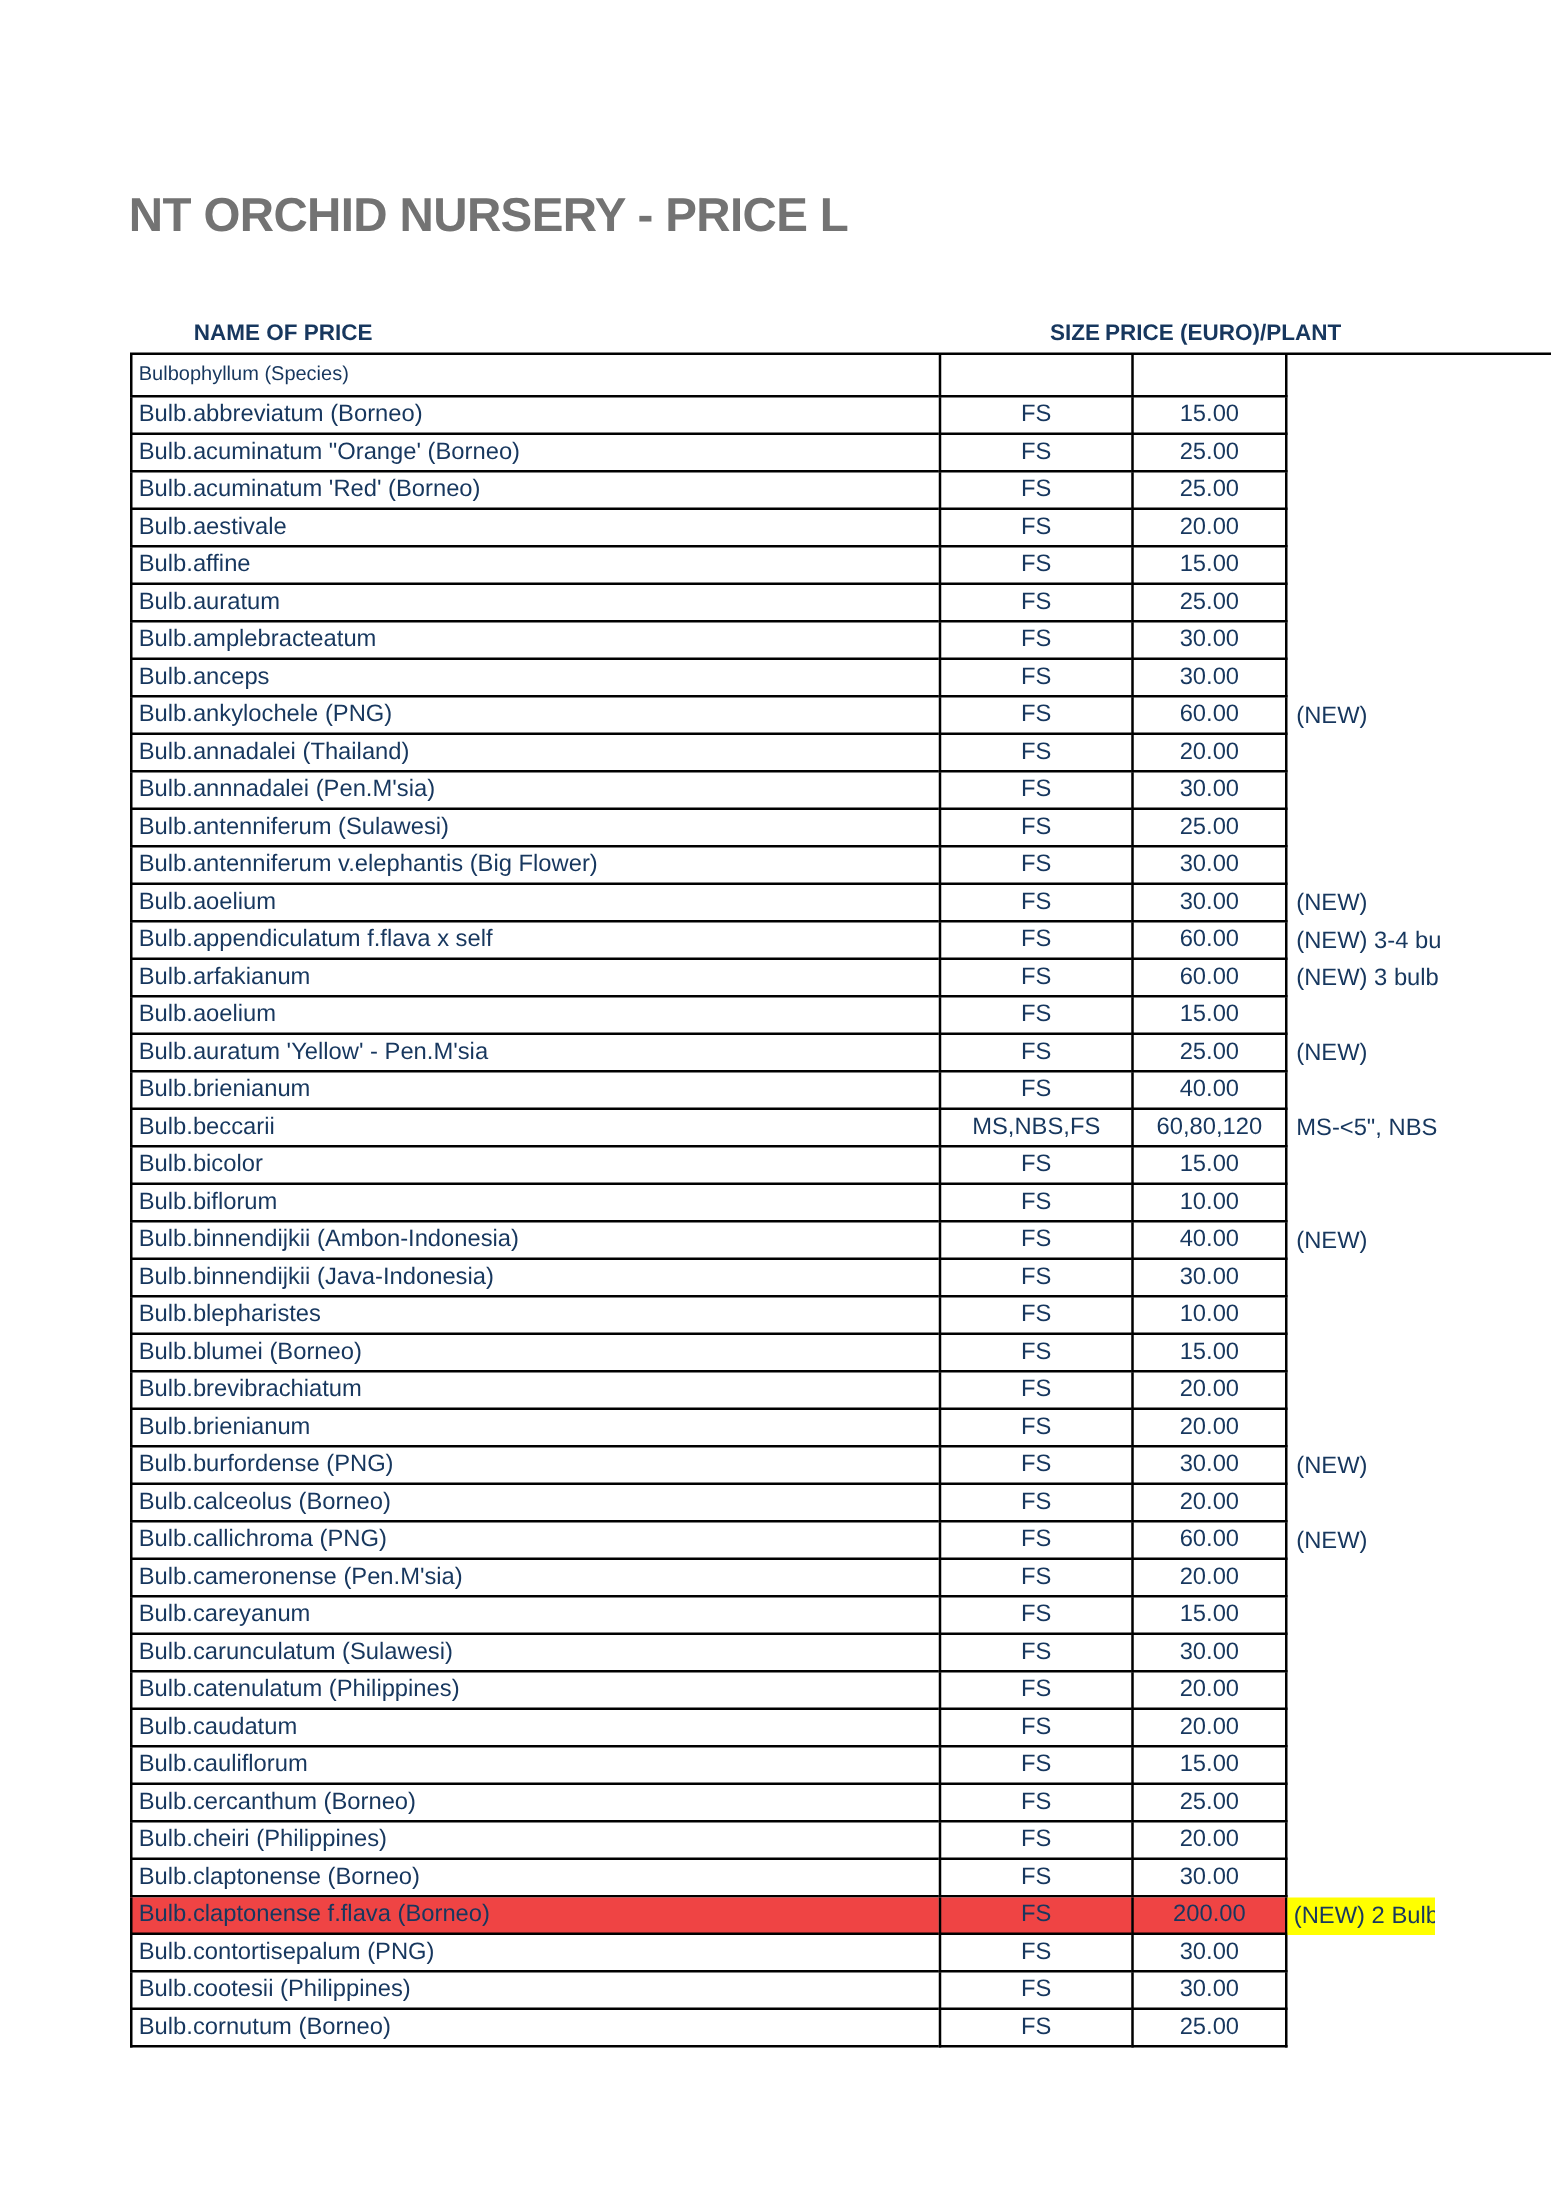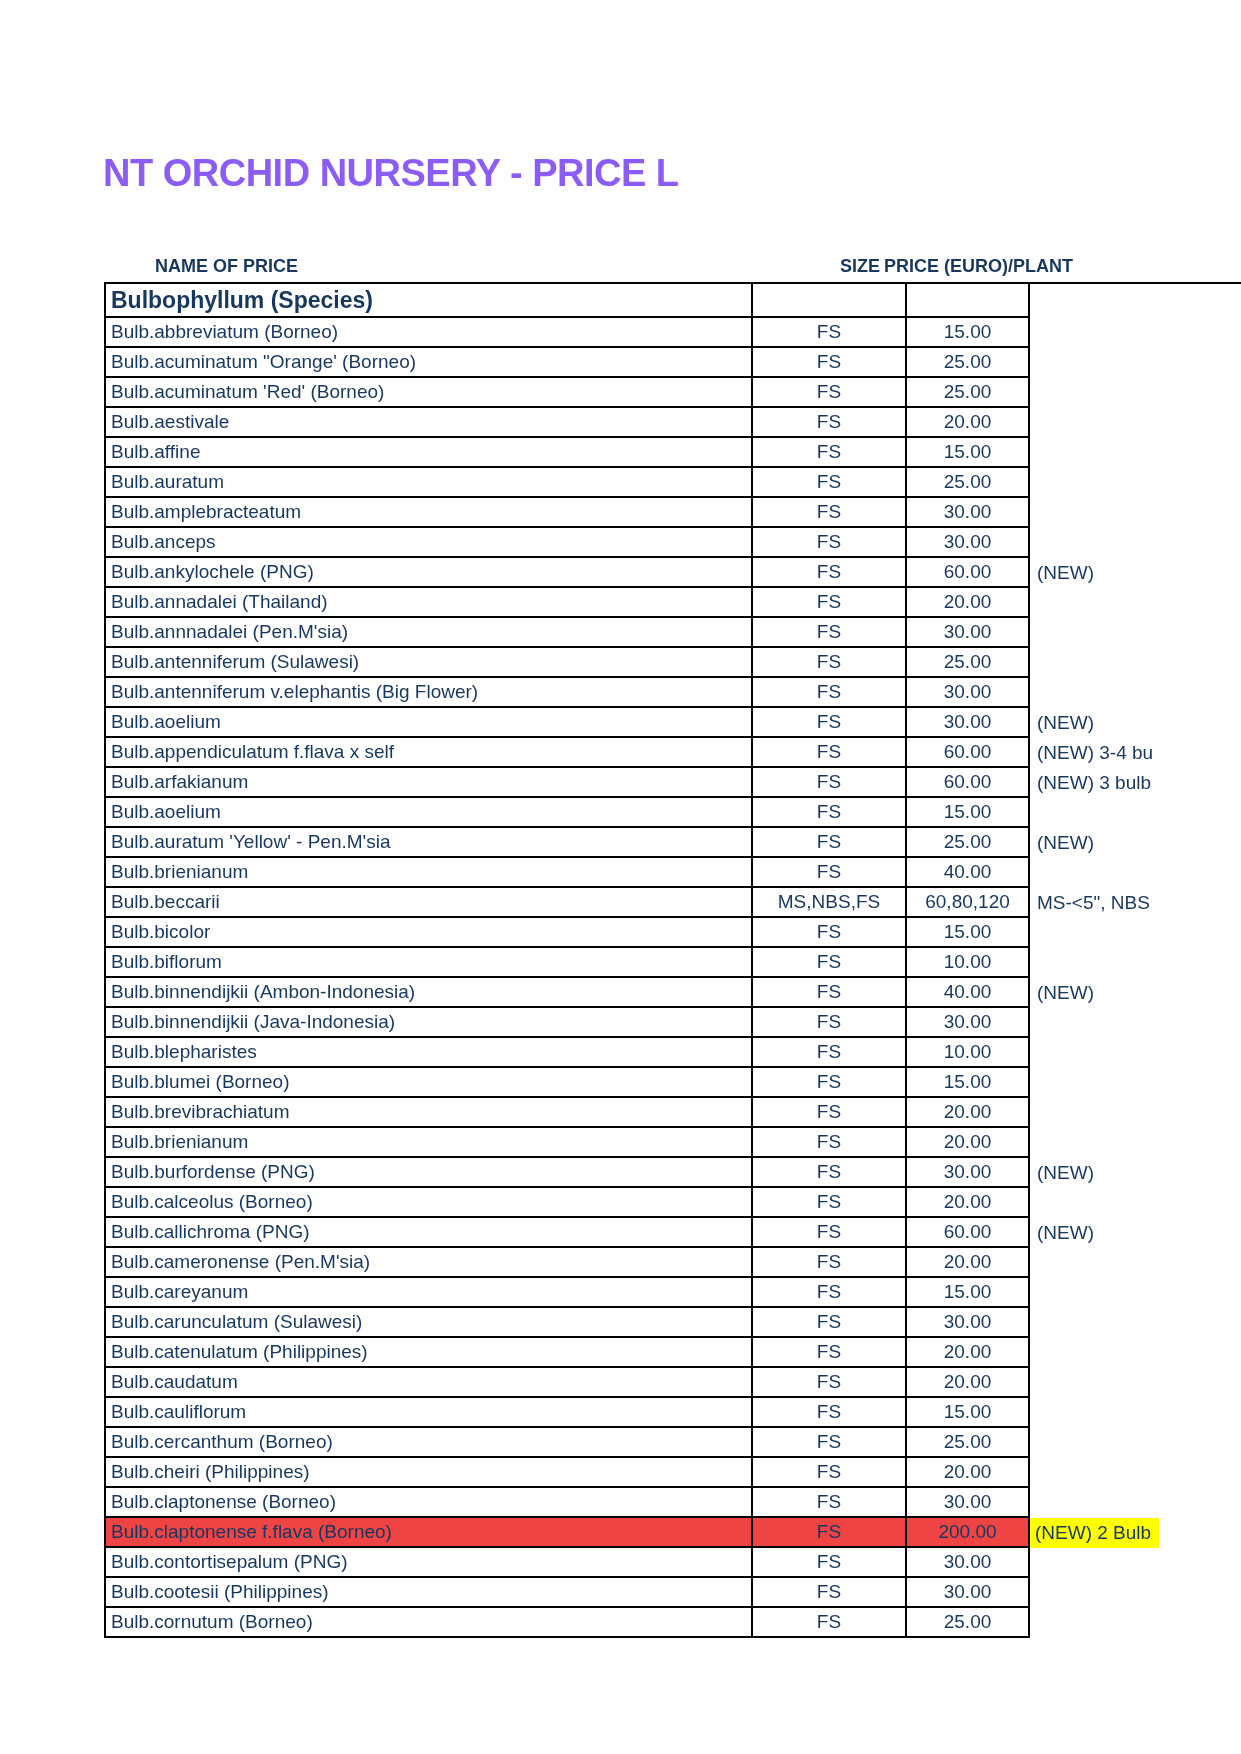"NT ORCHID NURSERY - PRICE" .page-title { color: #8b5cf6 -> #737373 }
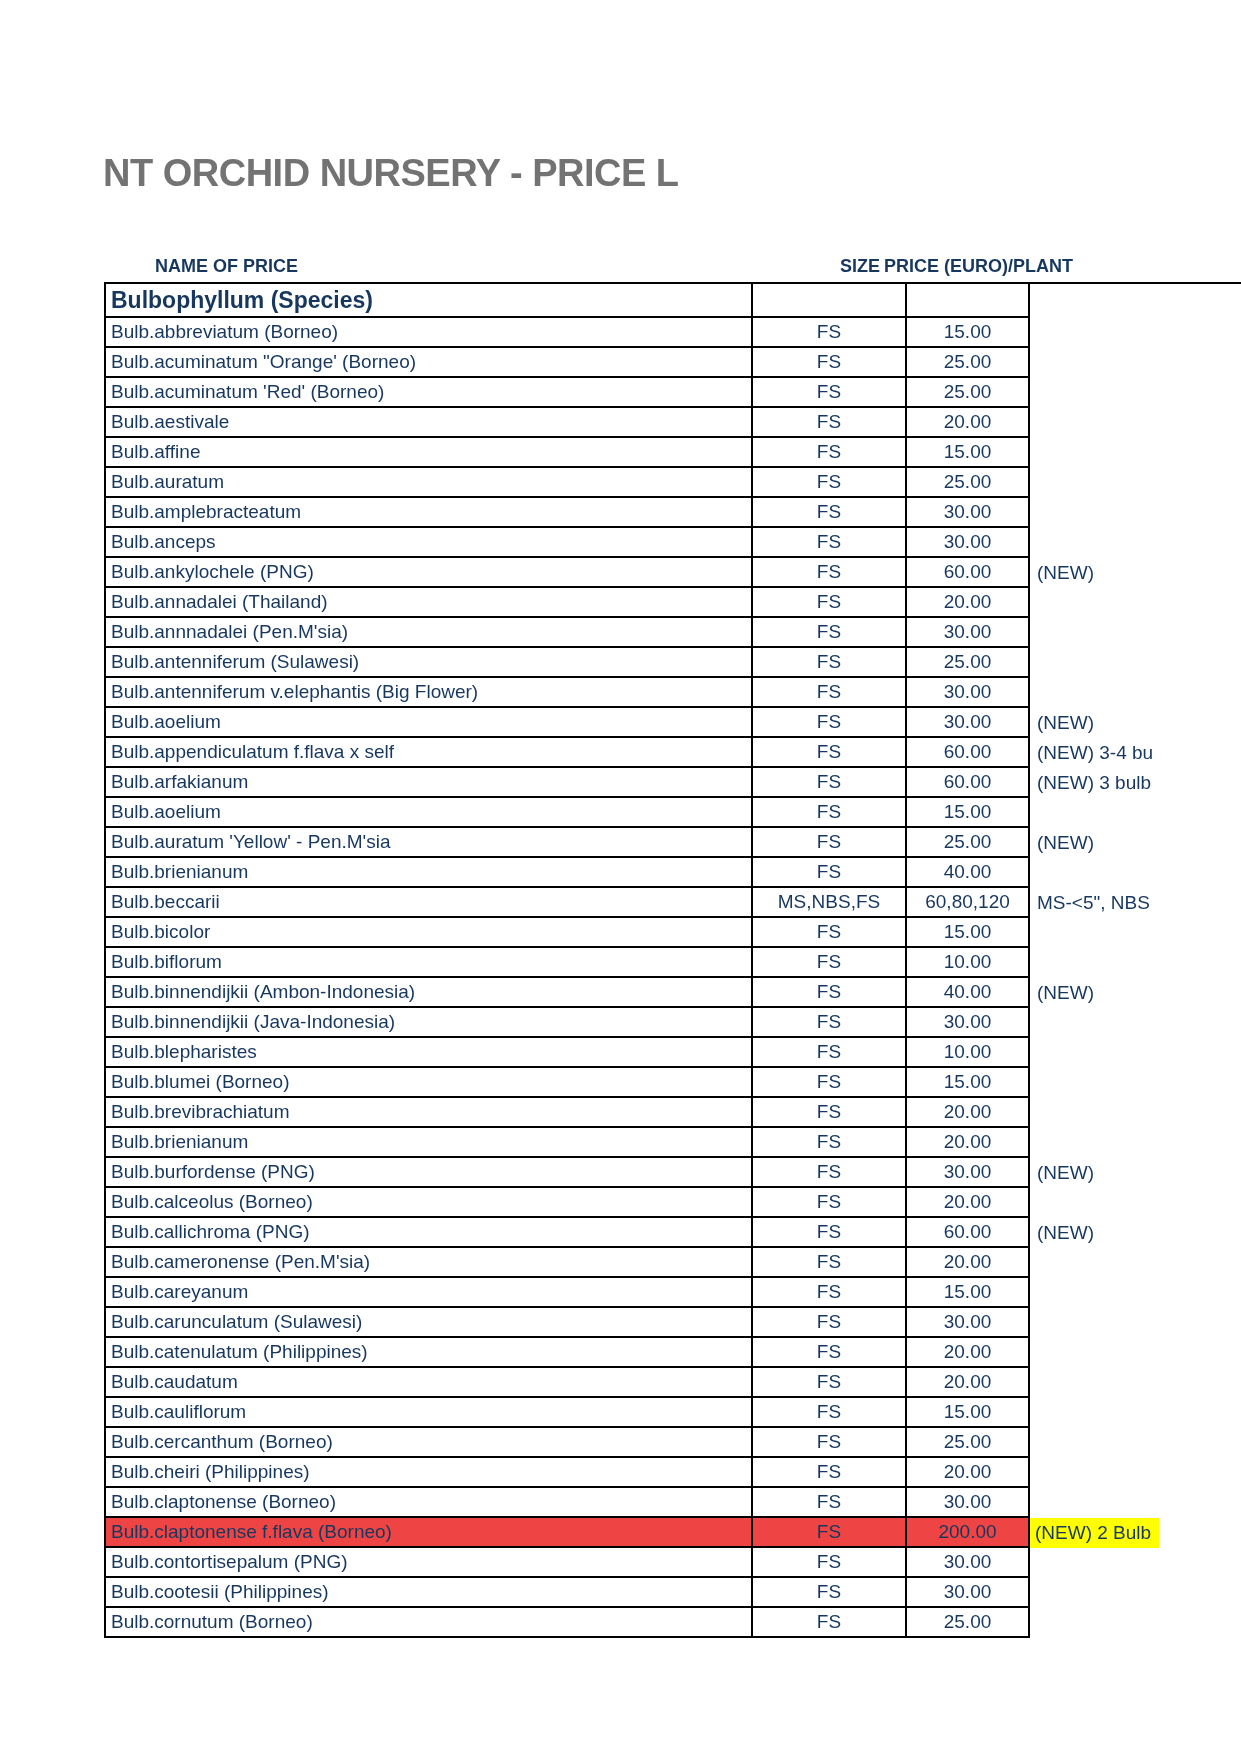"Bulbophyllum (Species)" .section .c-name { font-size: 23px -> 16px; font-weight: bold -> normal }
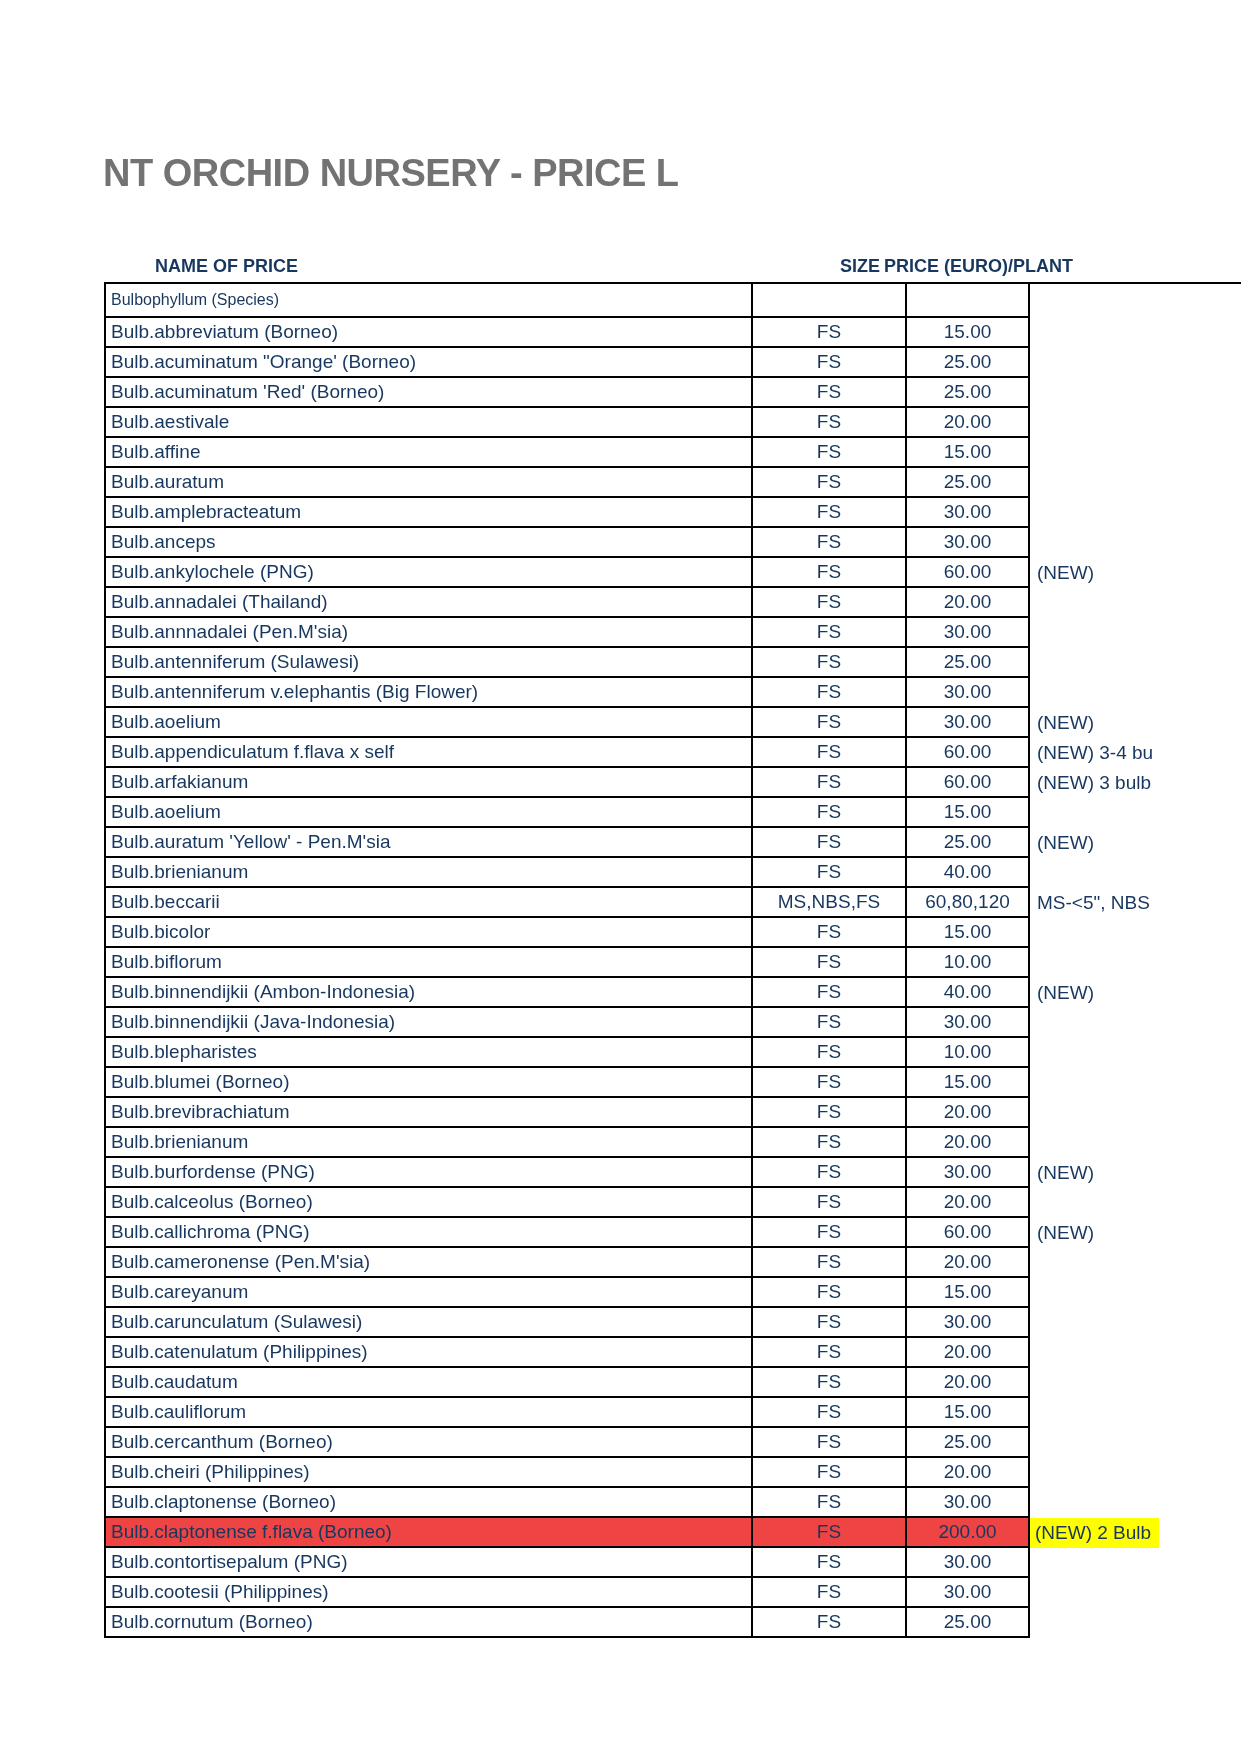"(NEW) 2 Bulb" .highlight .c-note { width: 129px -> 118px }
